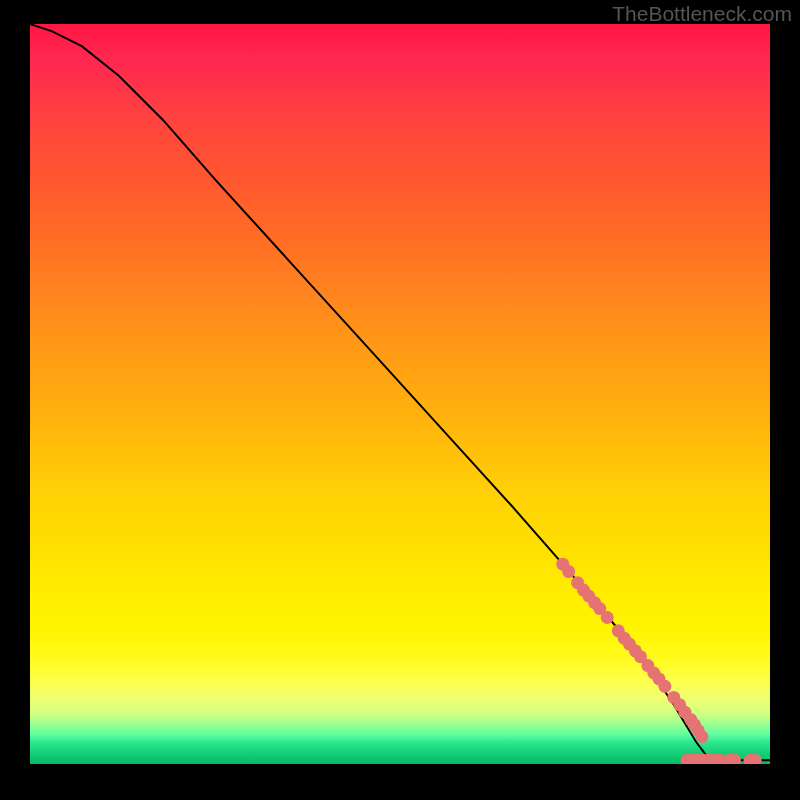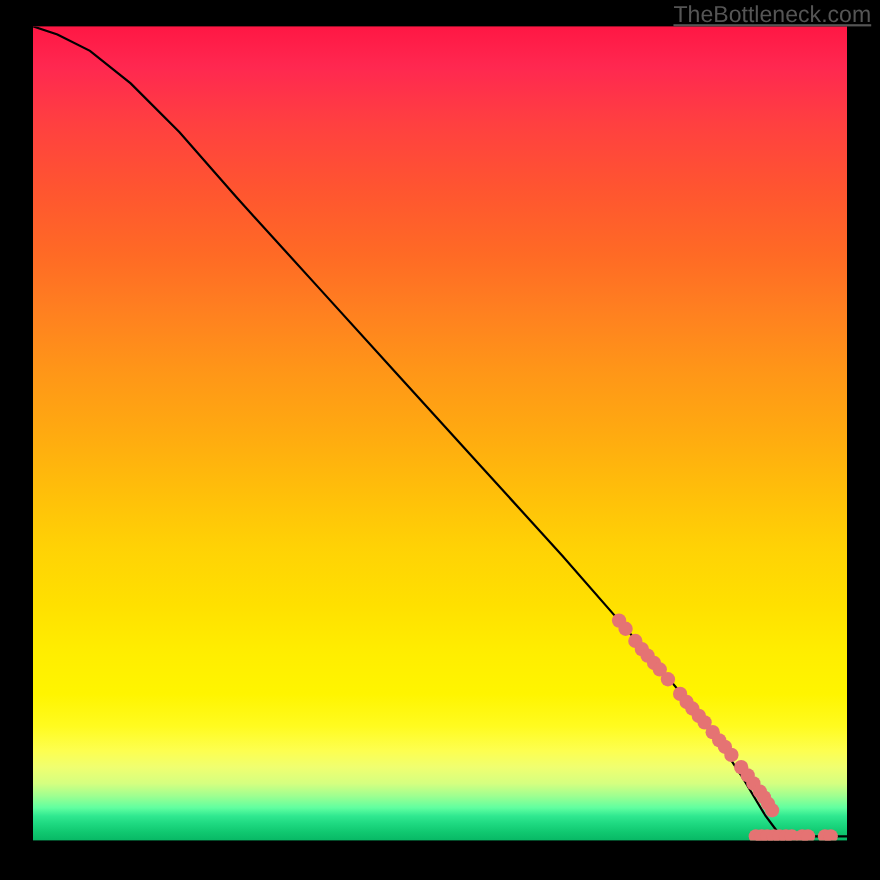"TheBottleneck.com" .watermark { text-decoration: underline -> none }
